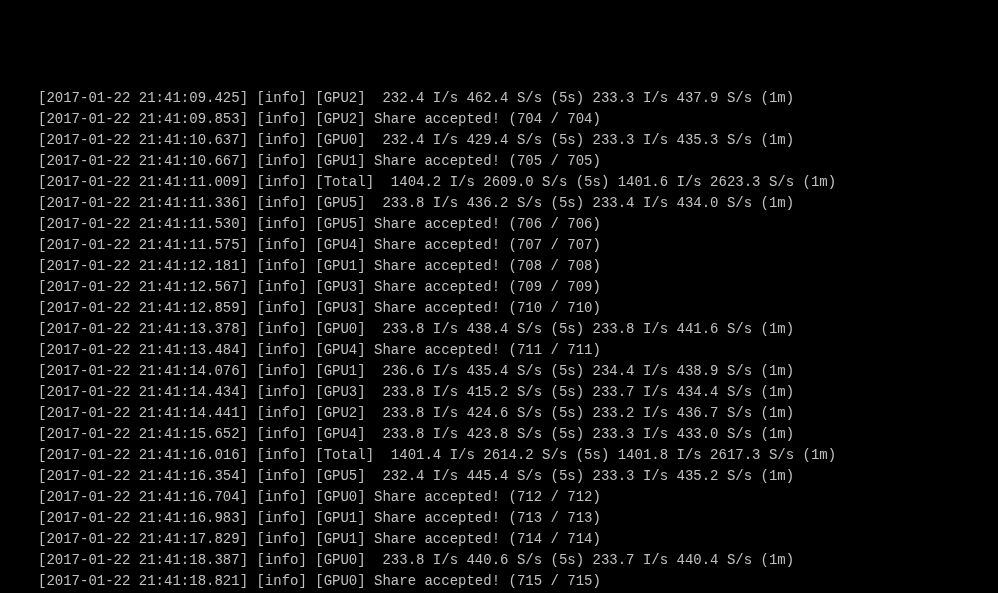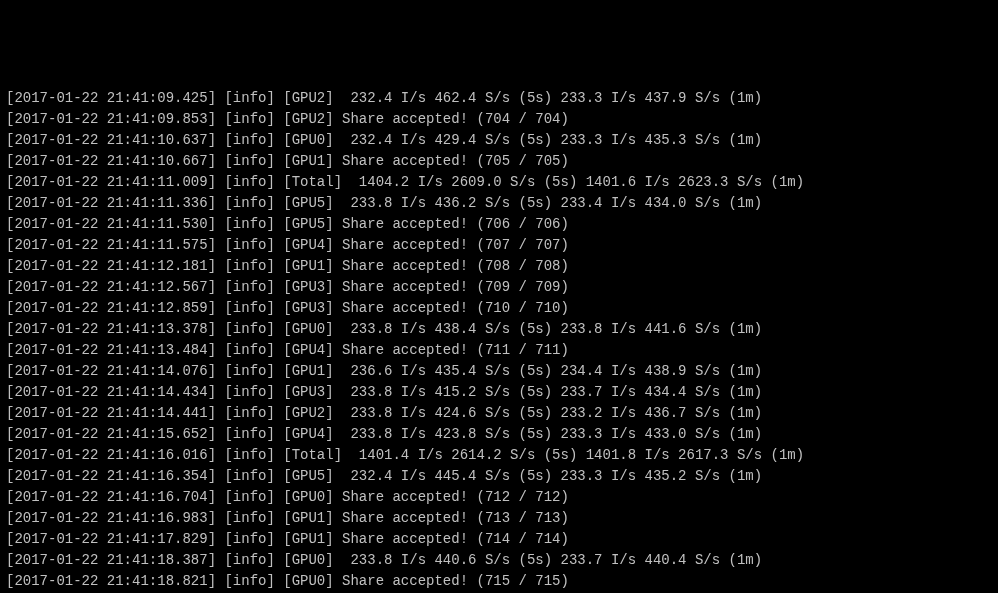"[2017-01-22 21:41:09.425] [info] [GPU2]" .log-line { margin-left: none -> 32px }
